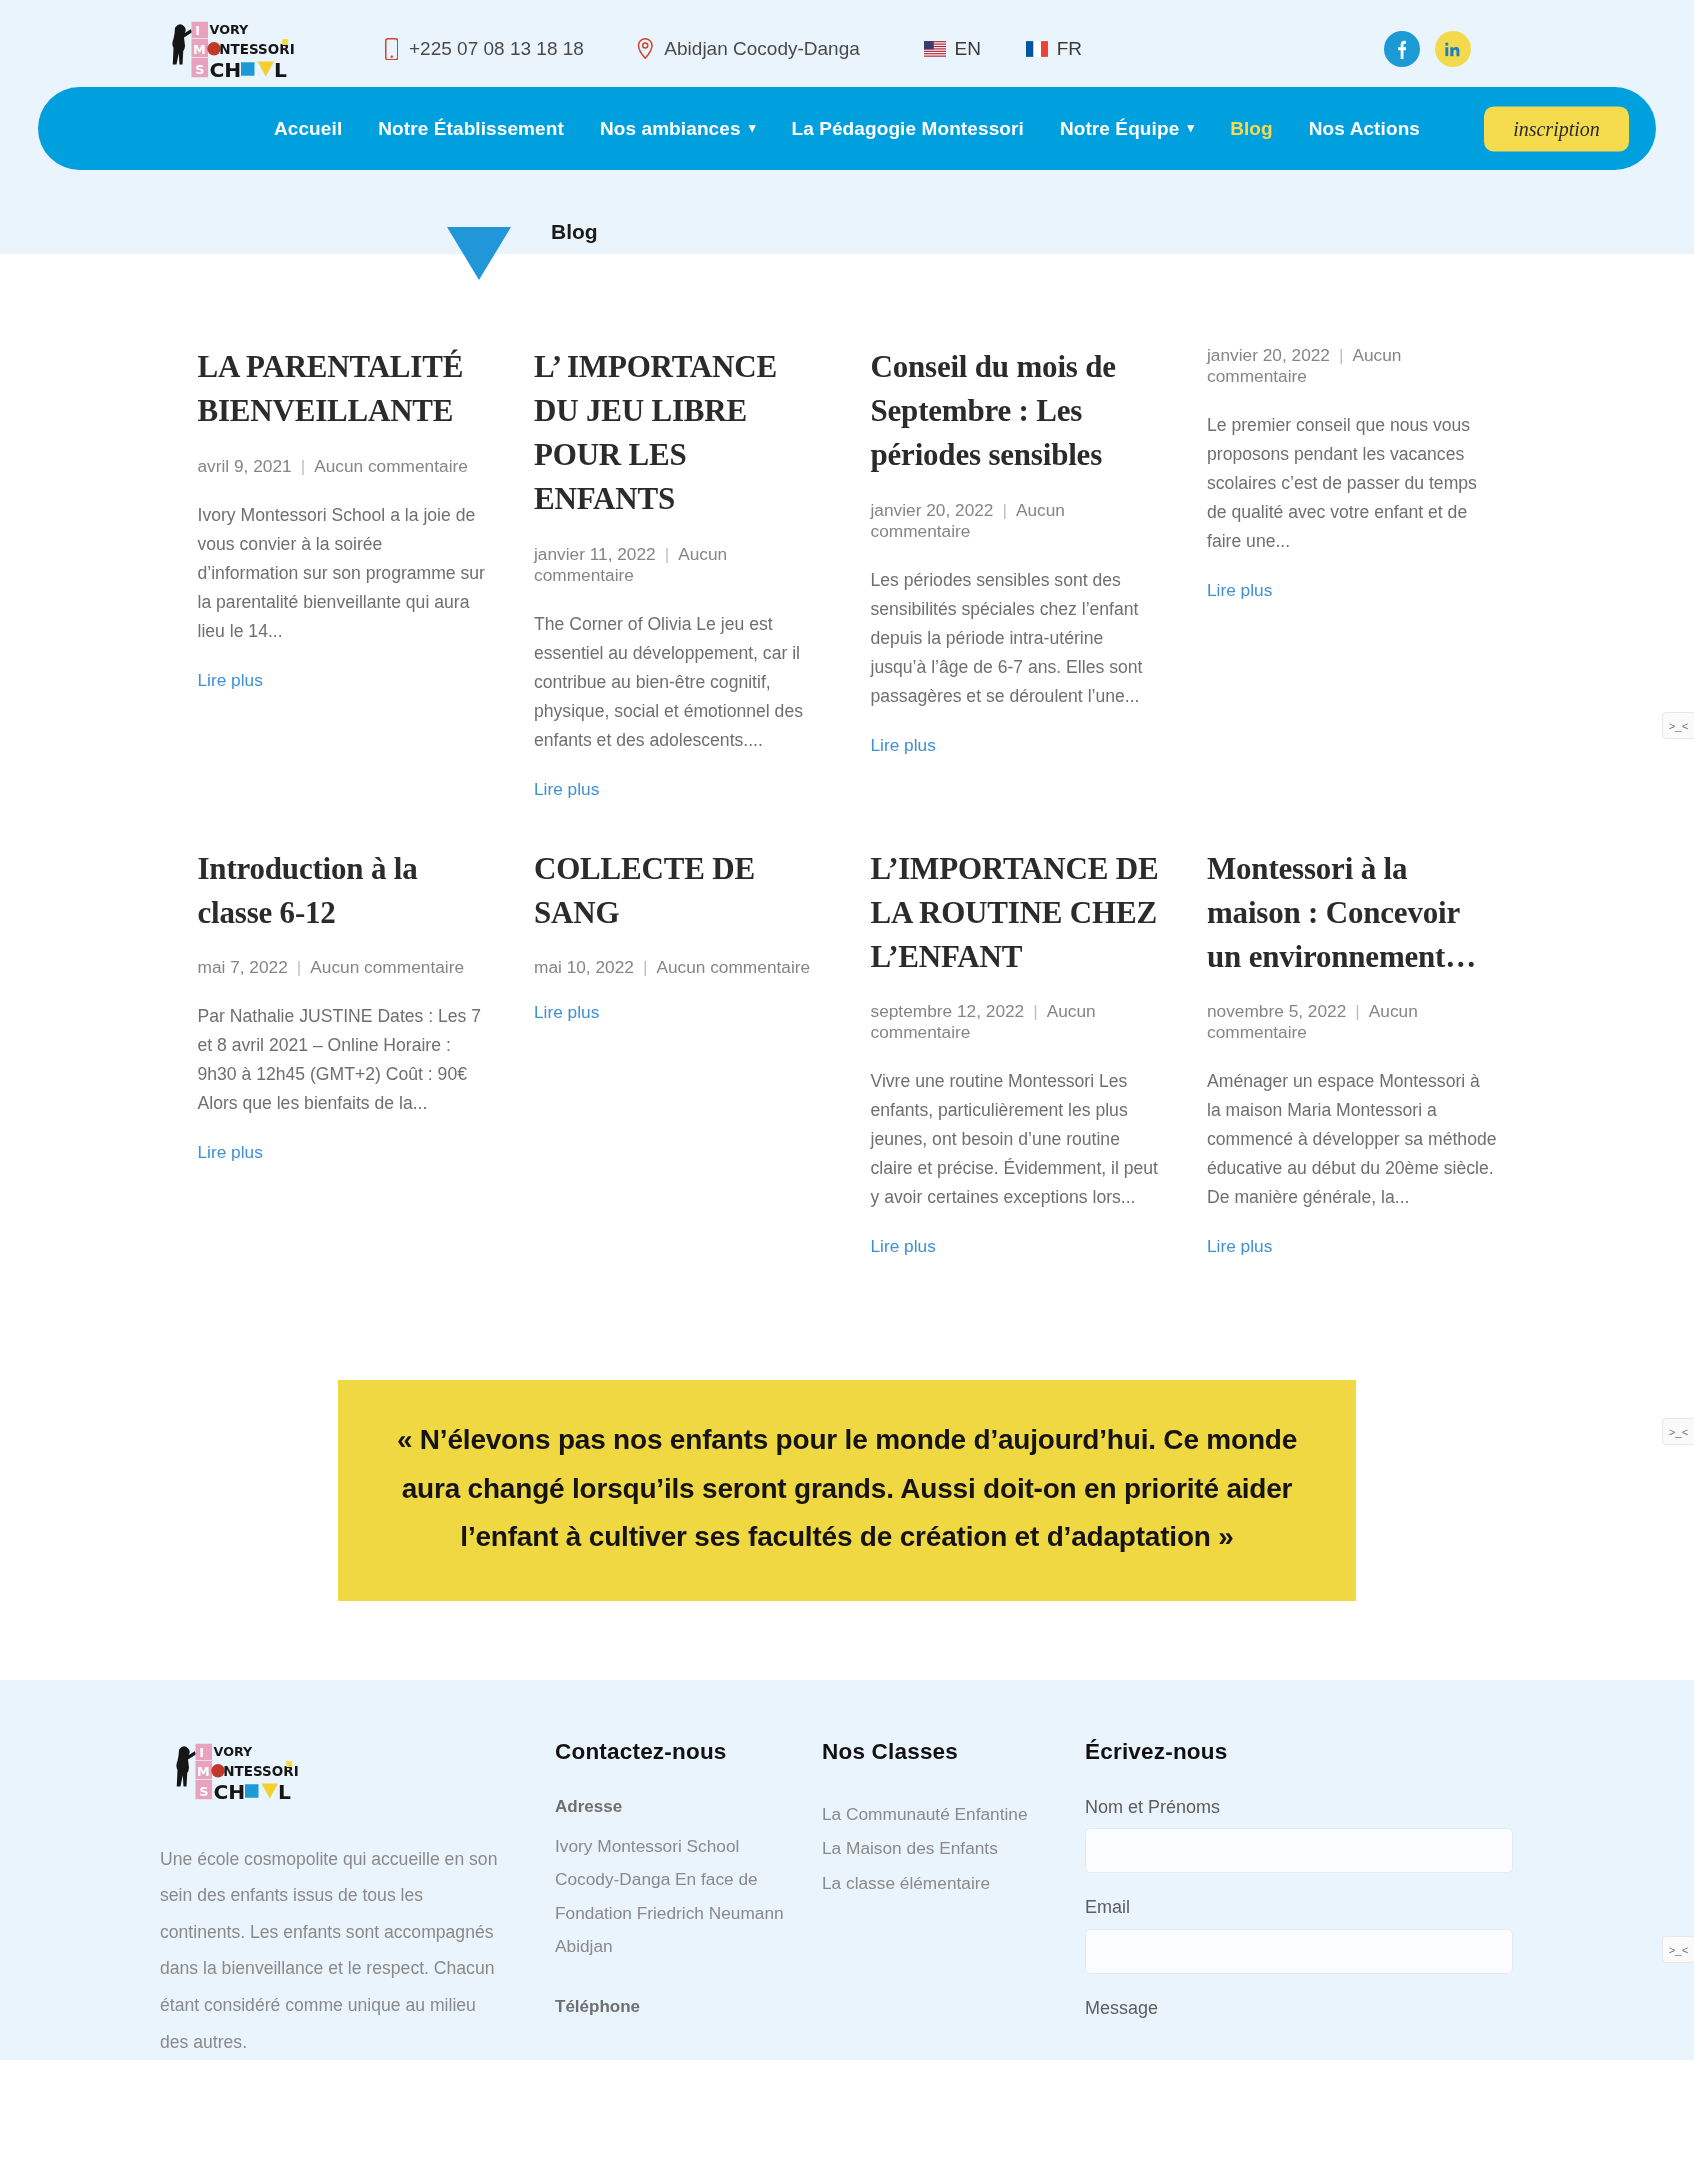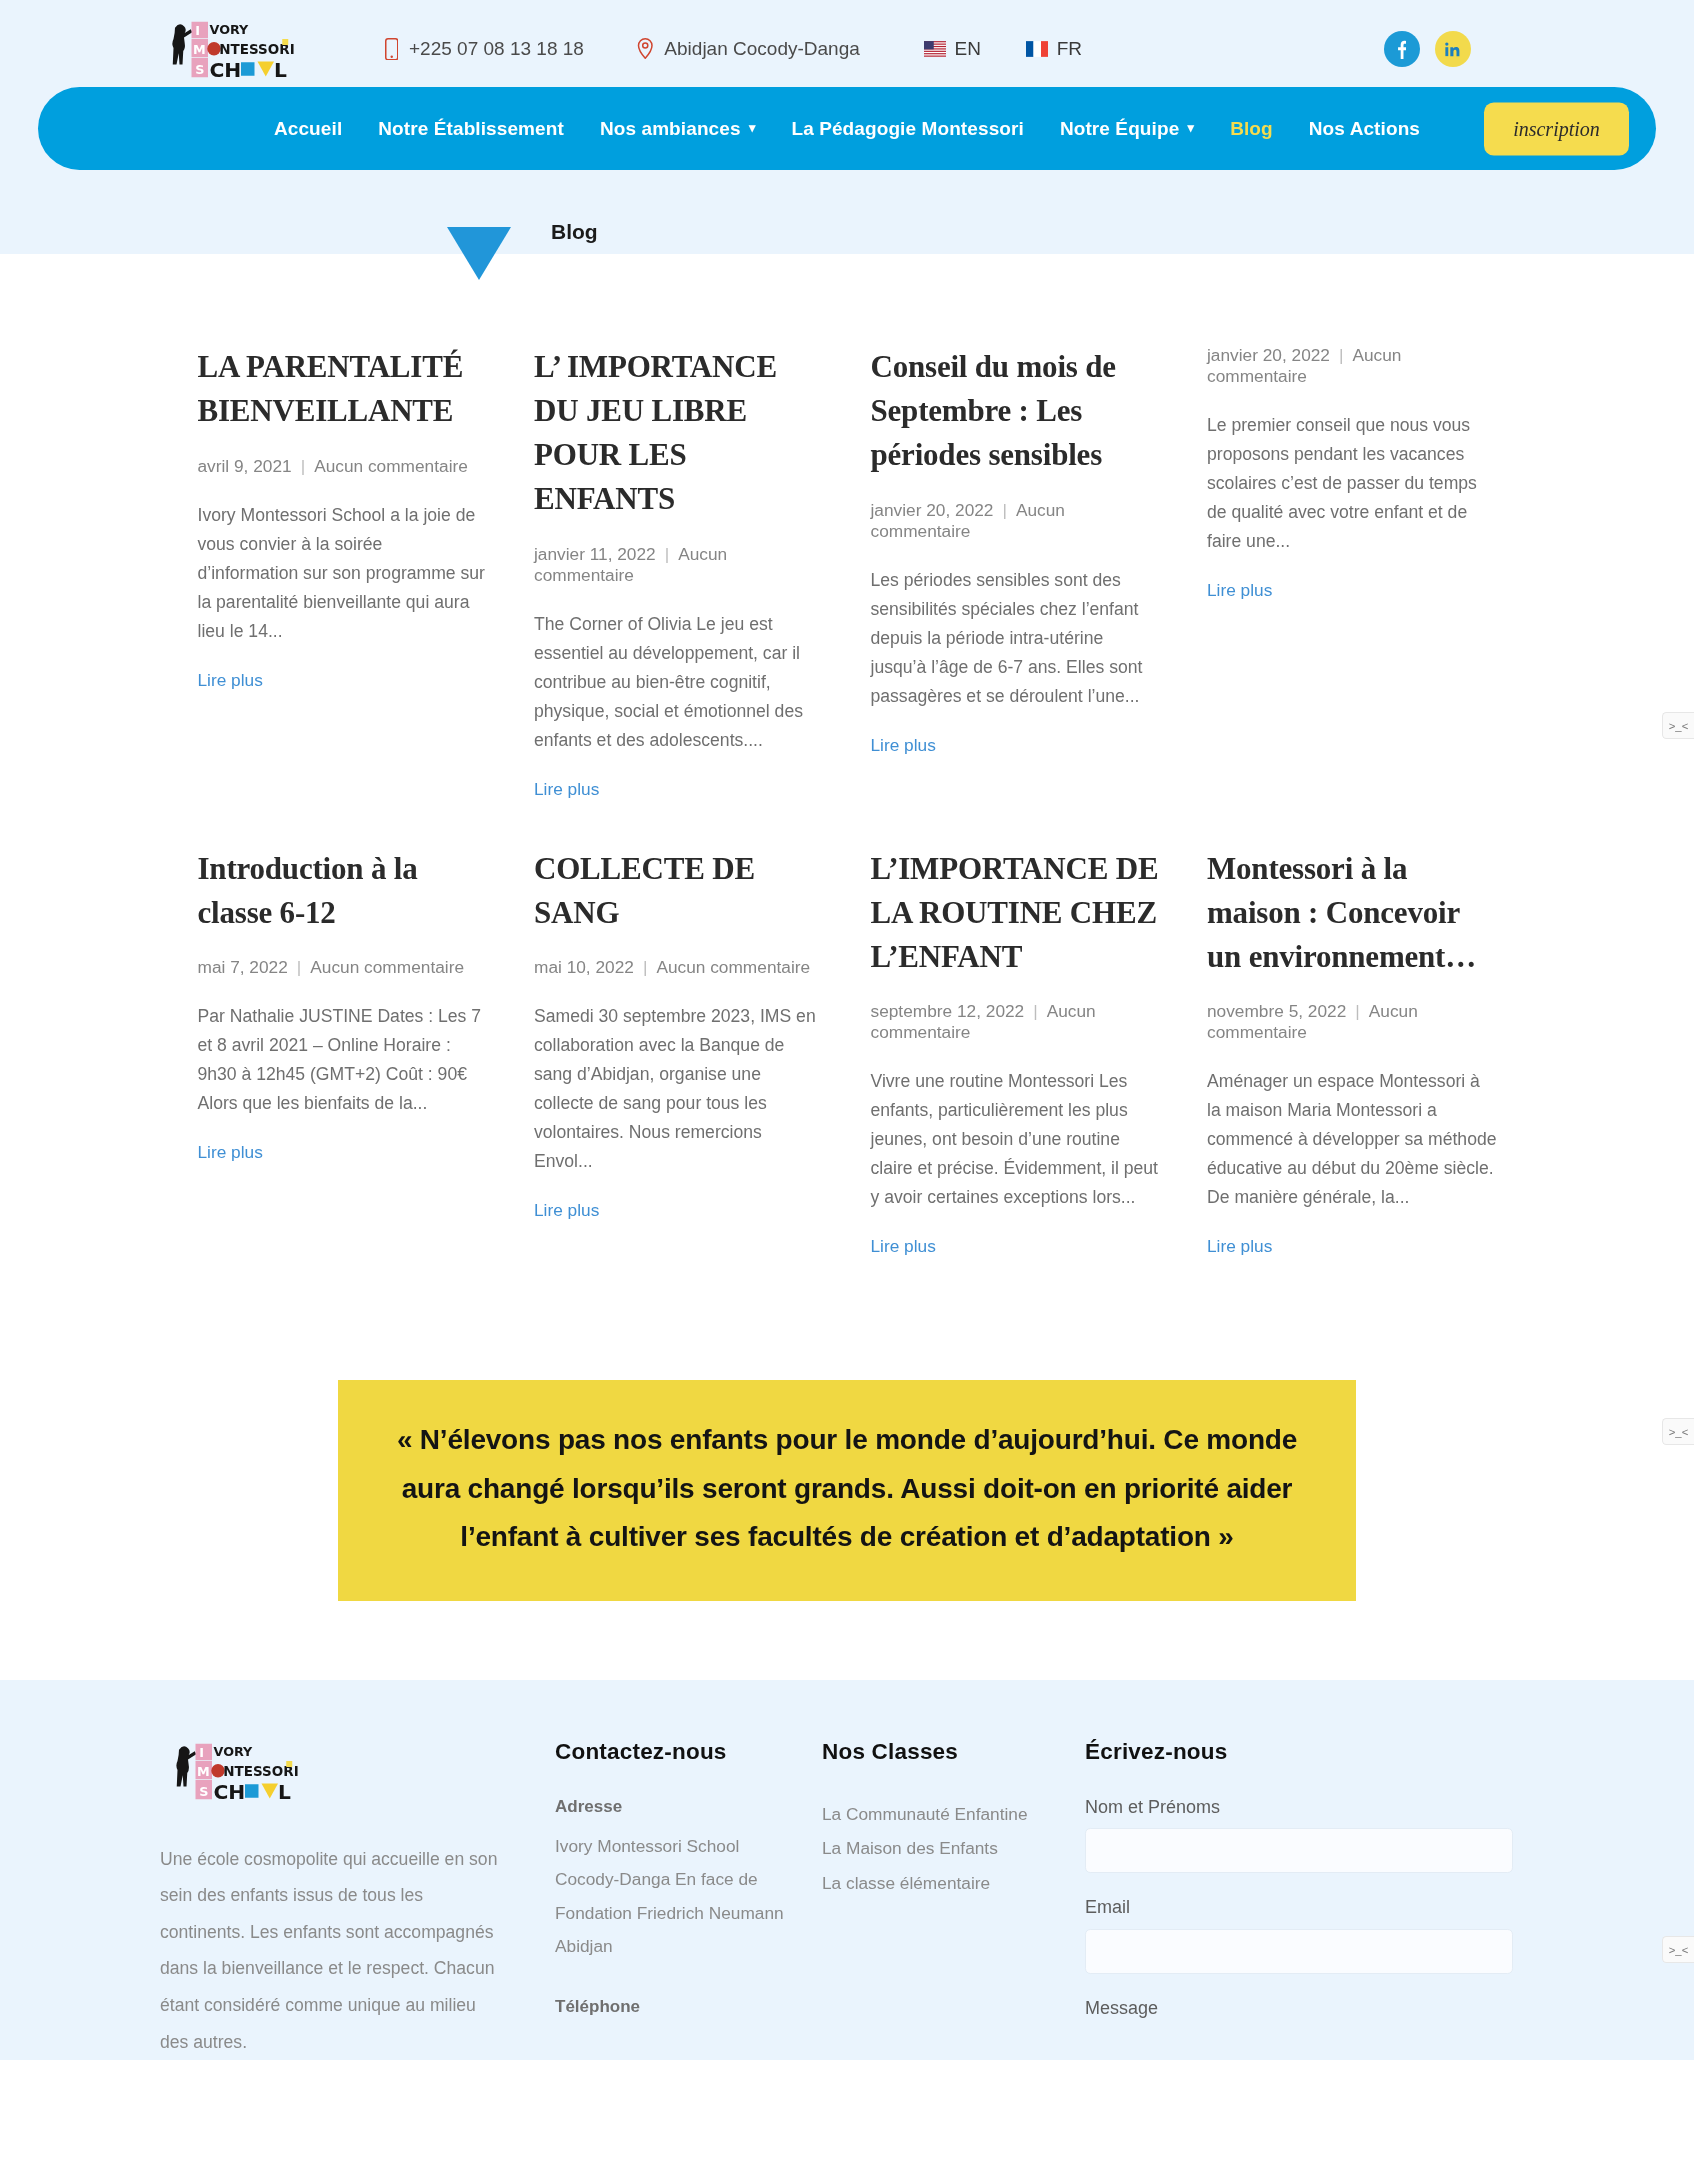"inscription" .btn-inscription { height: 53px -> 45px }
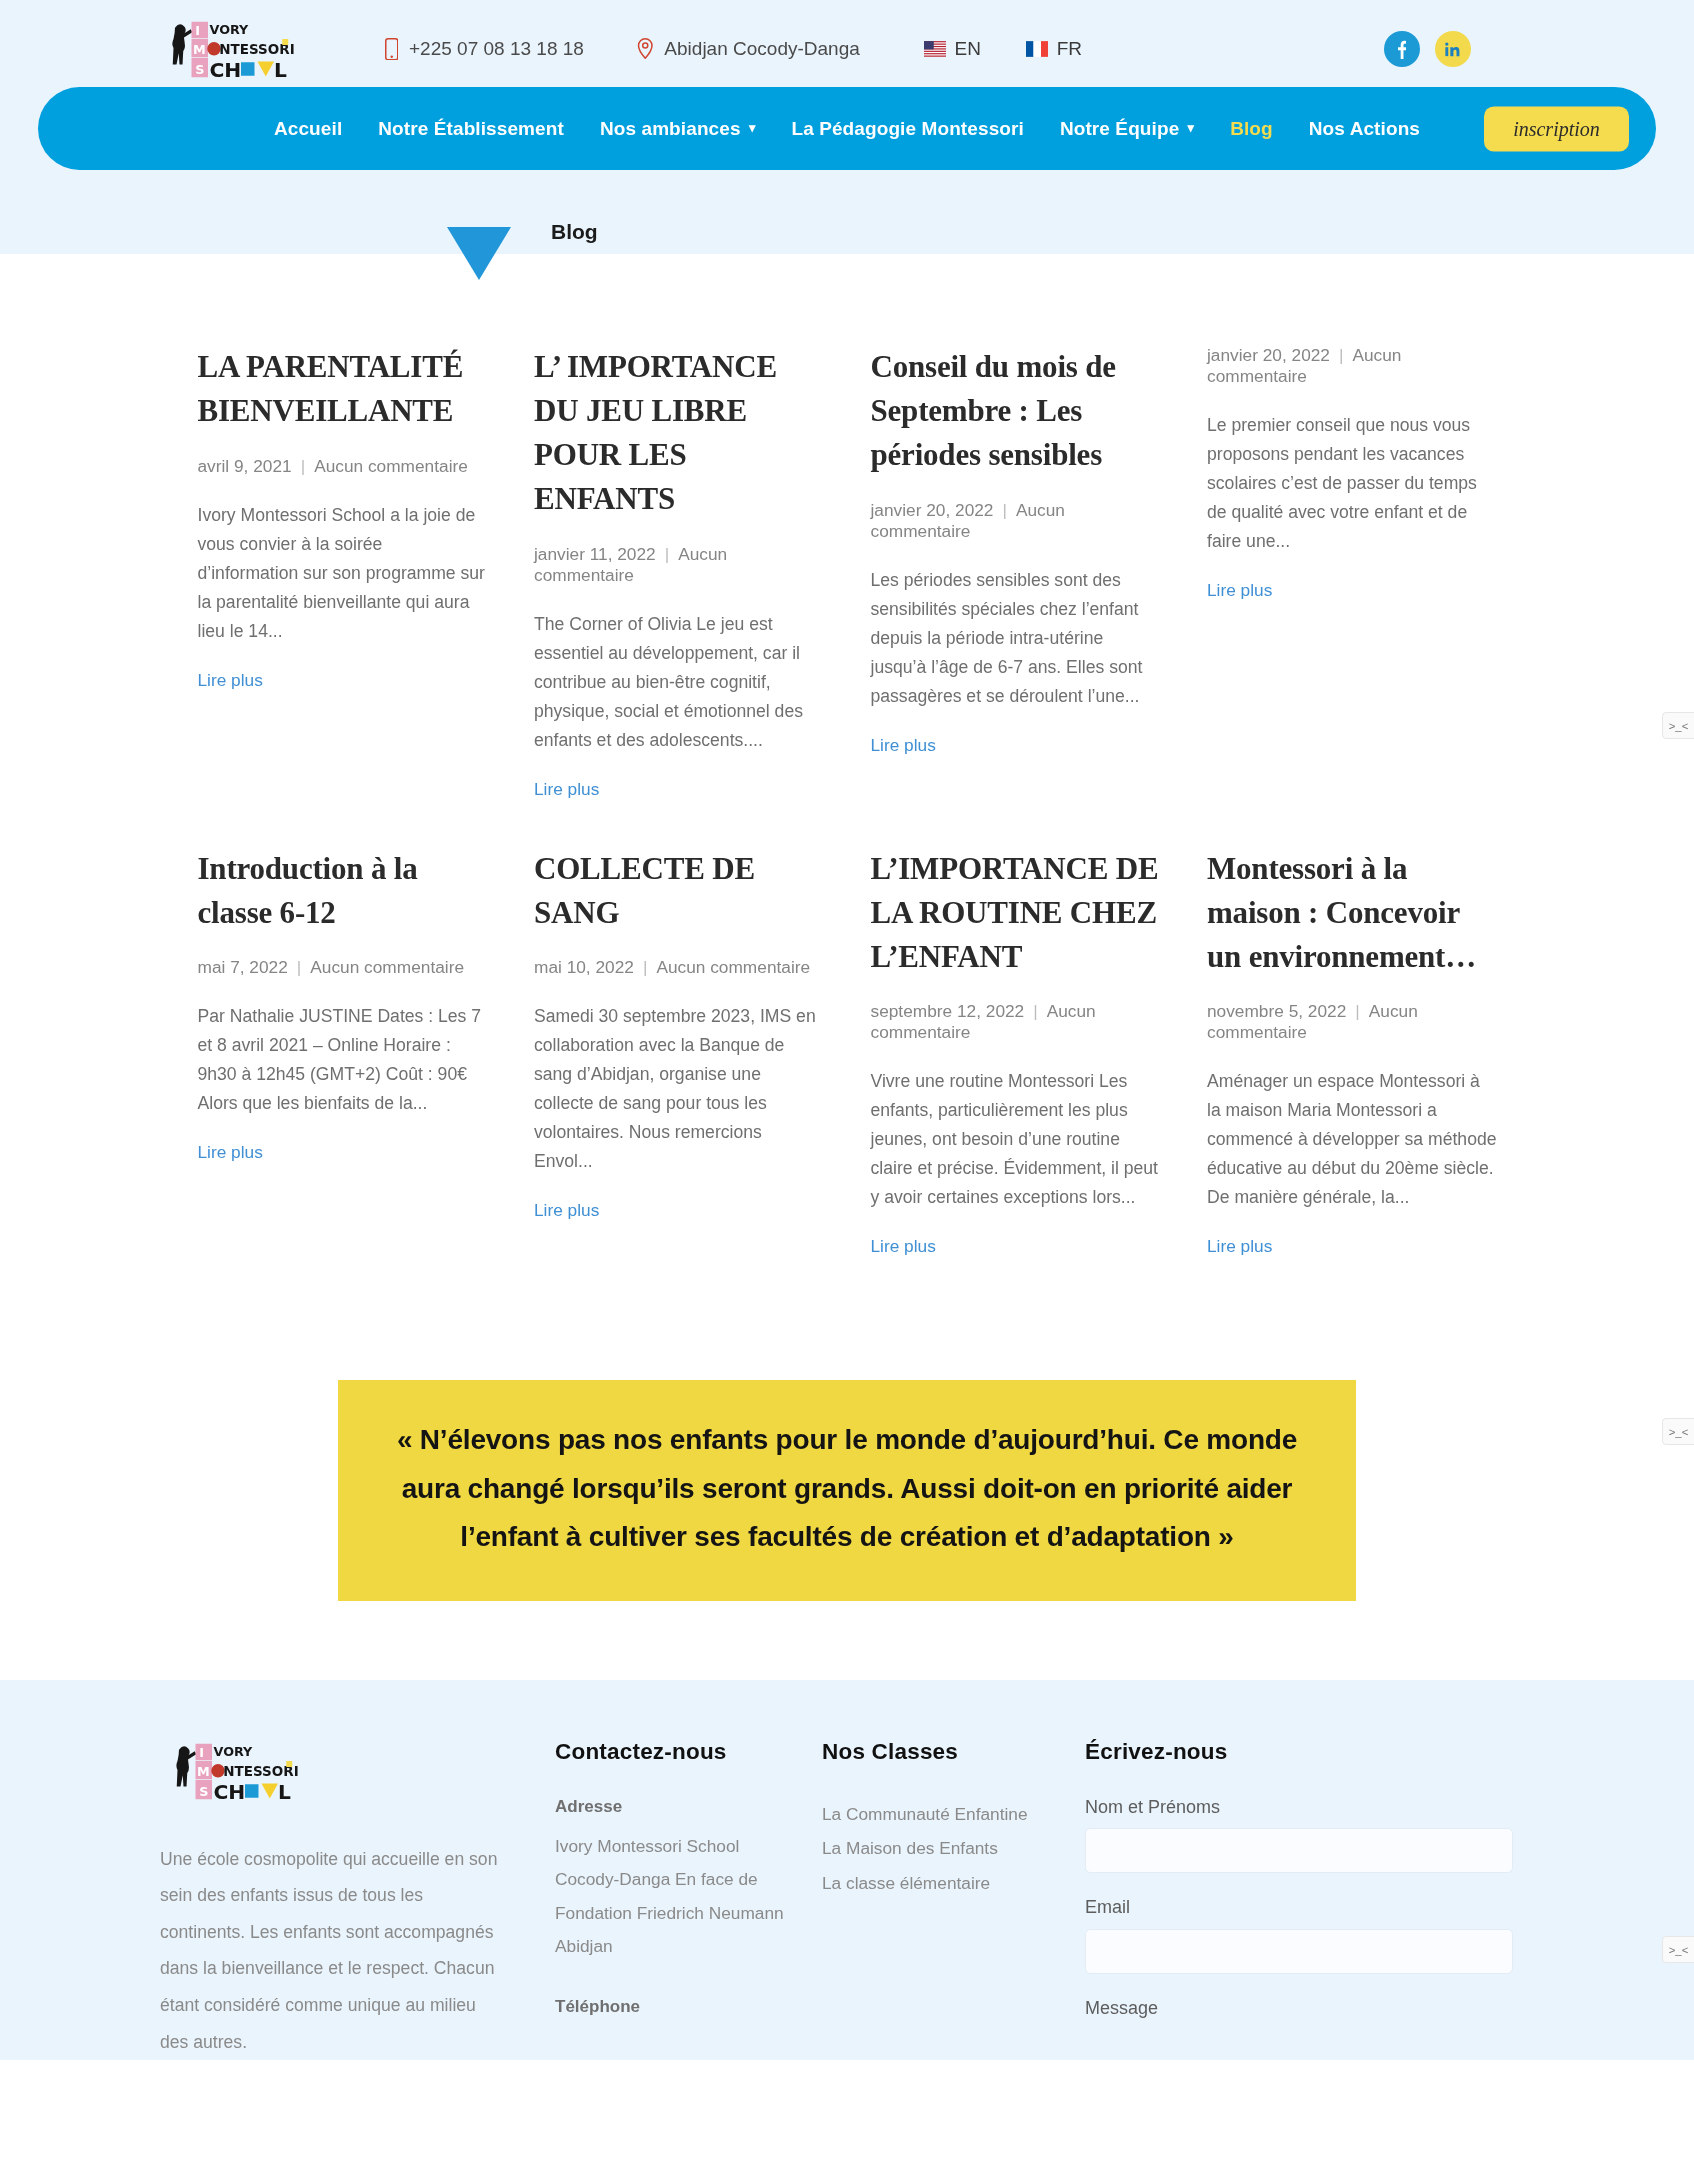"Samedi 30 septembre 2023, IMS" p.card-excerpt { html: <p>Samedi 30 septembre 2023, IMS en collaboration avec la Banque de sang d’Abidjan, organise une collecte de sang pour tous les volontaires. Nous remercions Envol...</p> -> none }
